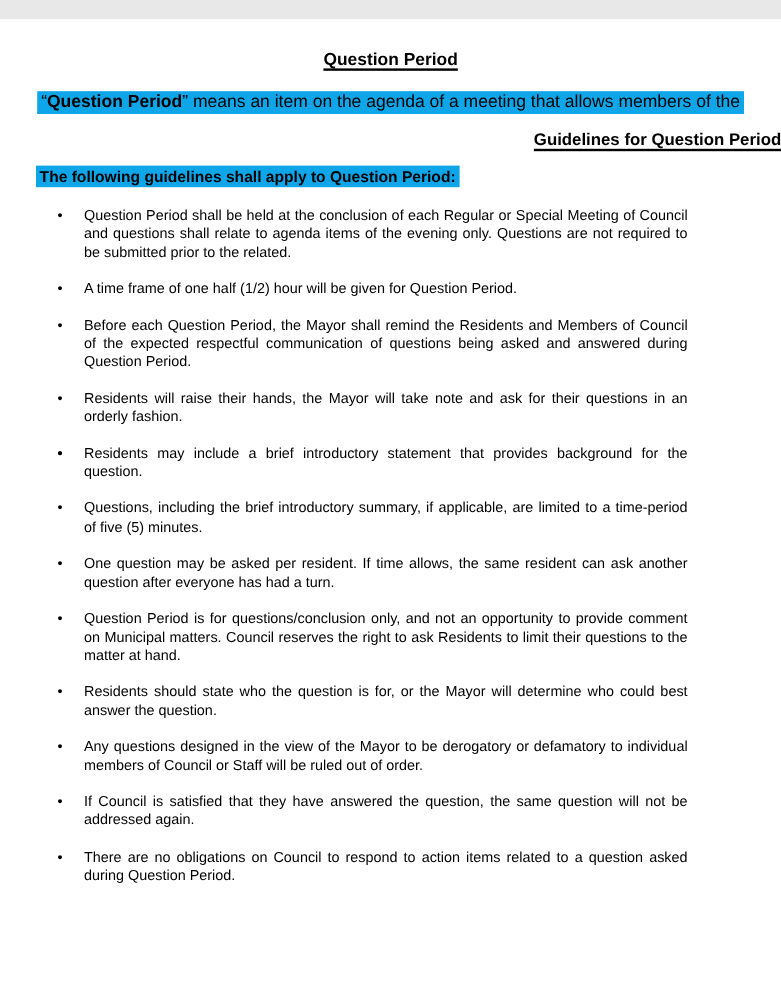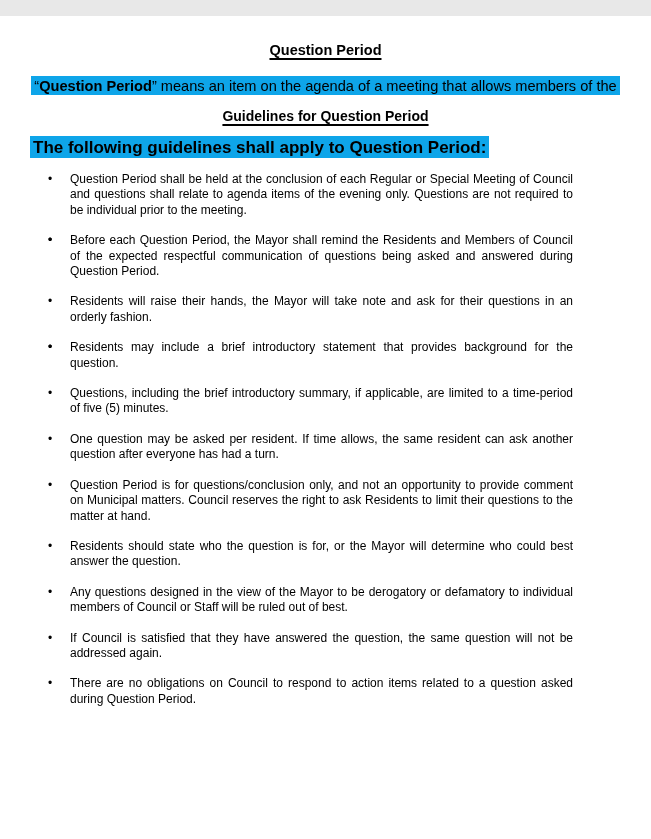"Guidelines for Question Period" .section-heading { text-align: center -> right }
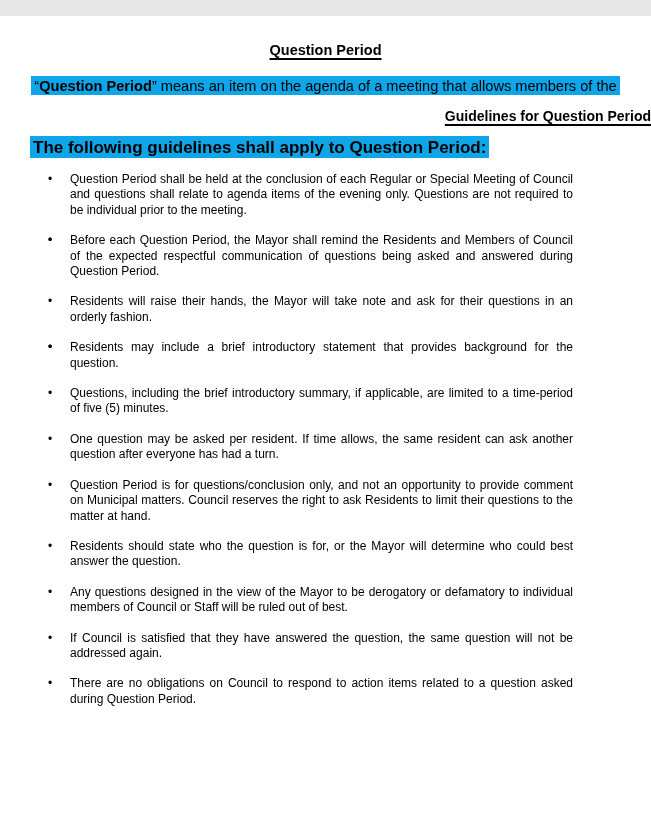"The following guidelines shall apply" .lead { font-size: 17px -> 13px }
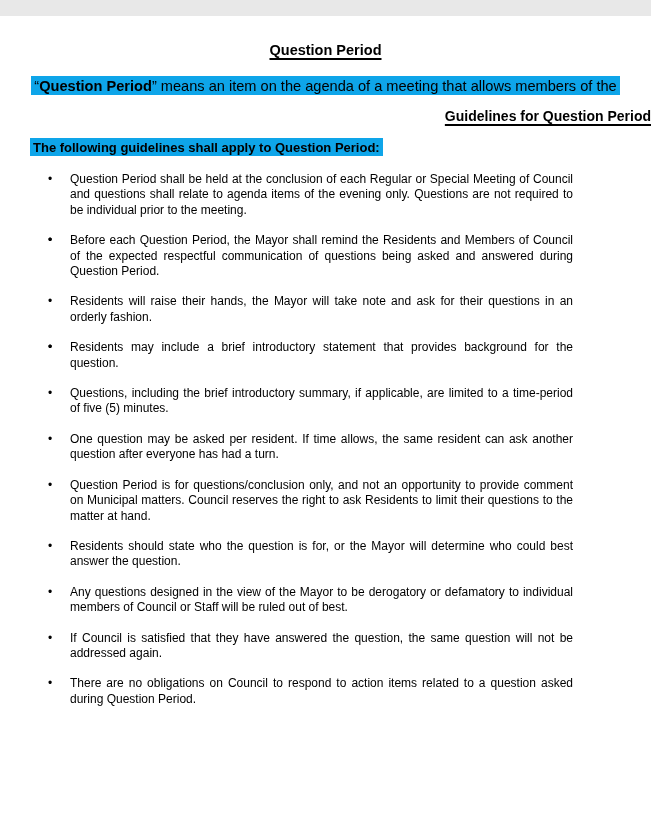"Question Period shall be held" span { text: individual prior to the meeting -> submitted prior to the related }
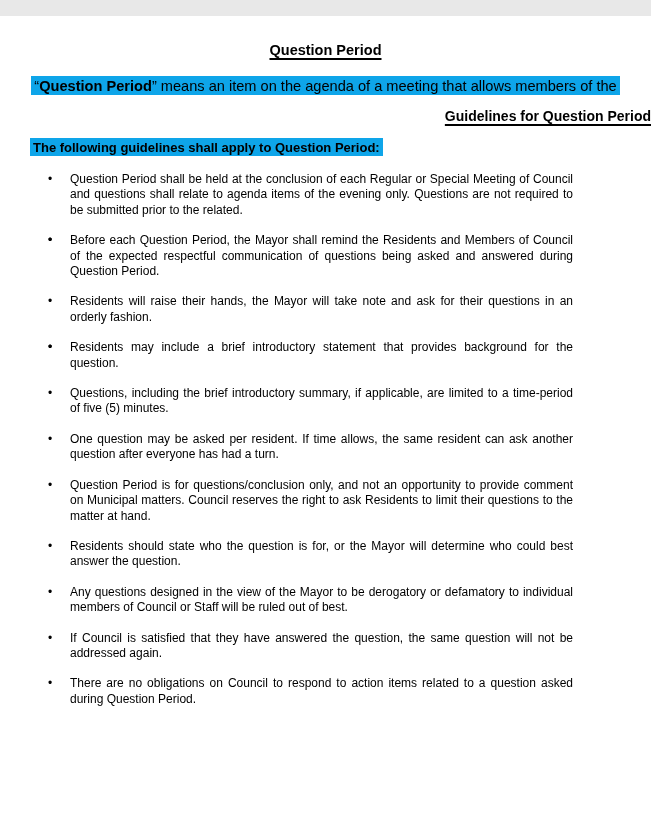"A time frame of one" span { html: none -> <span>A time frame of one half (1/2) hour will be given for Question Period.</span> }
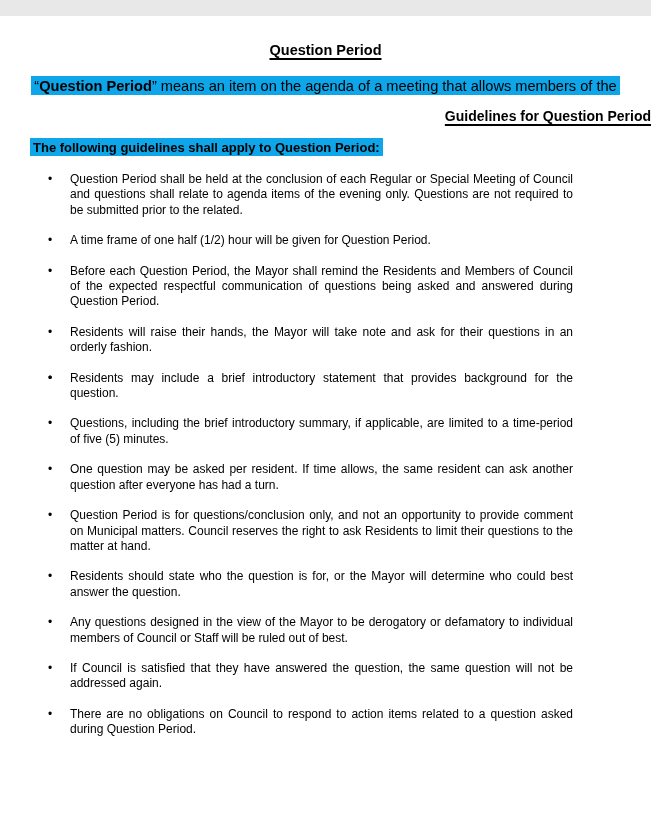"Any questions designed in the" span { text: best -> order }
